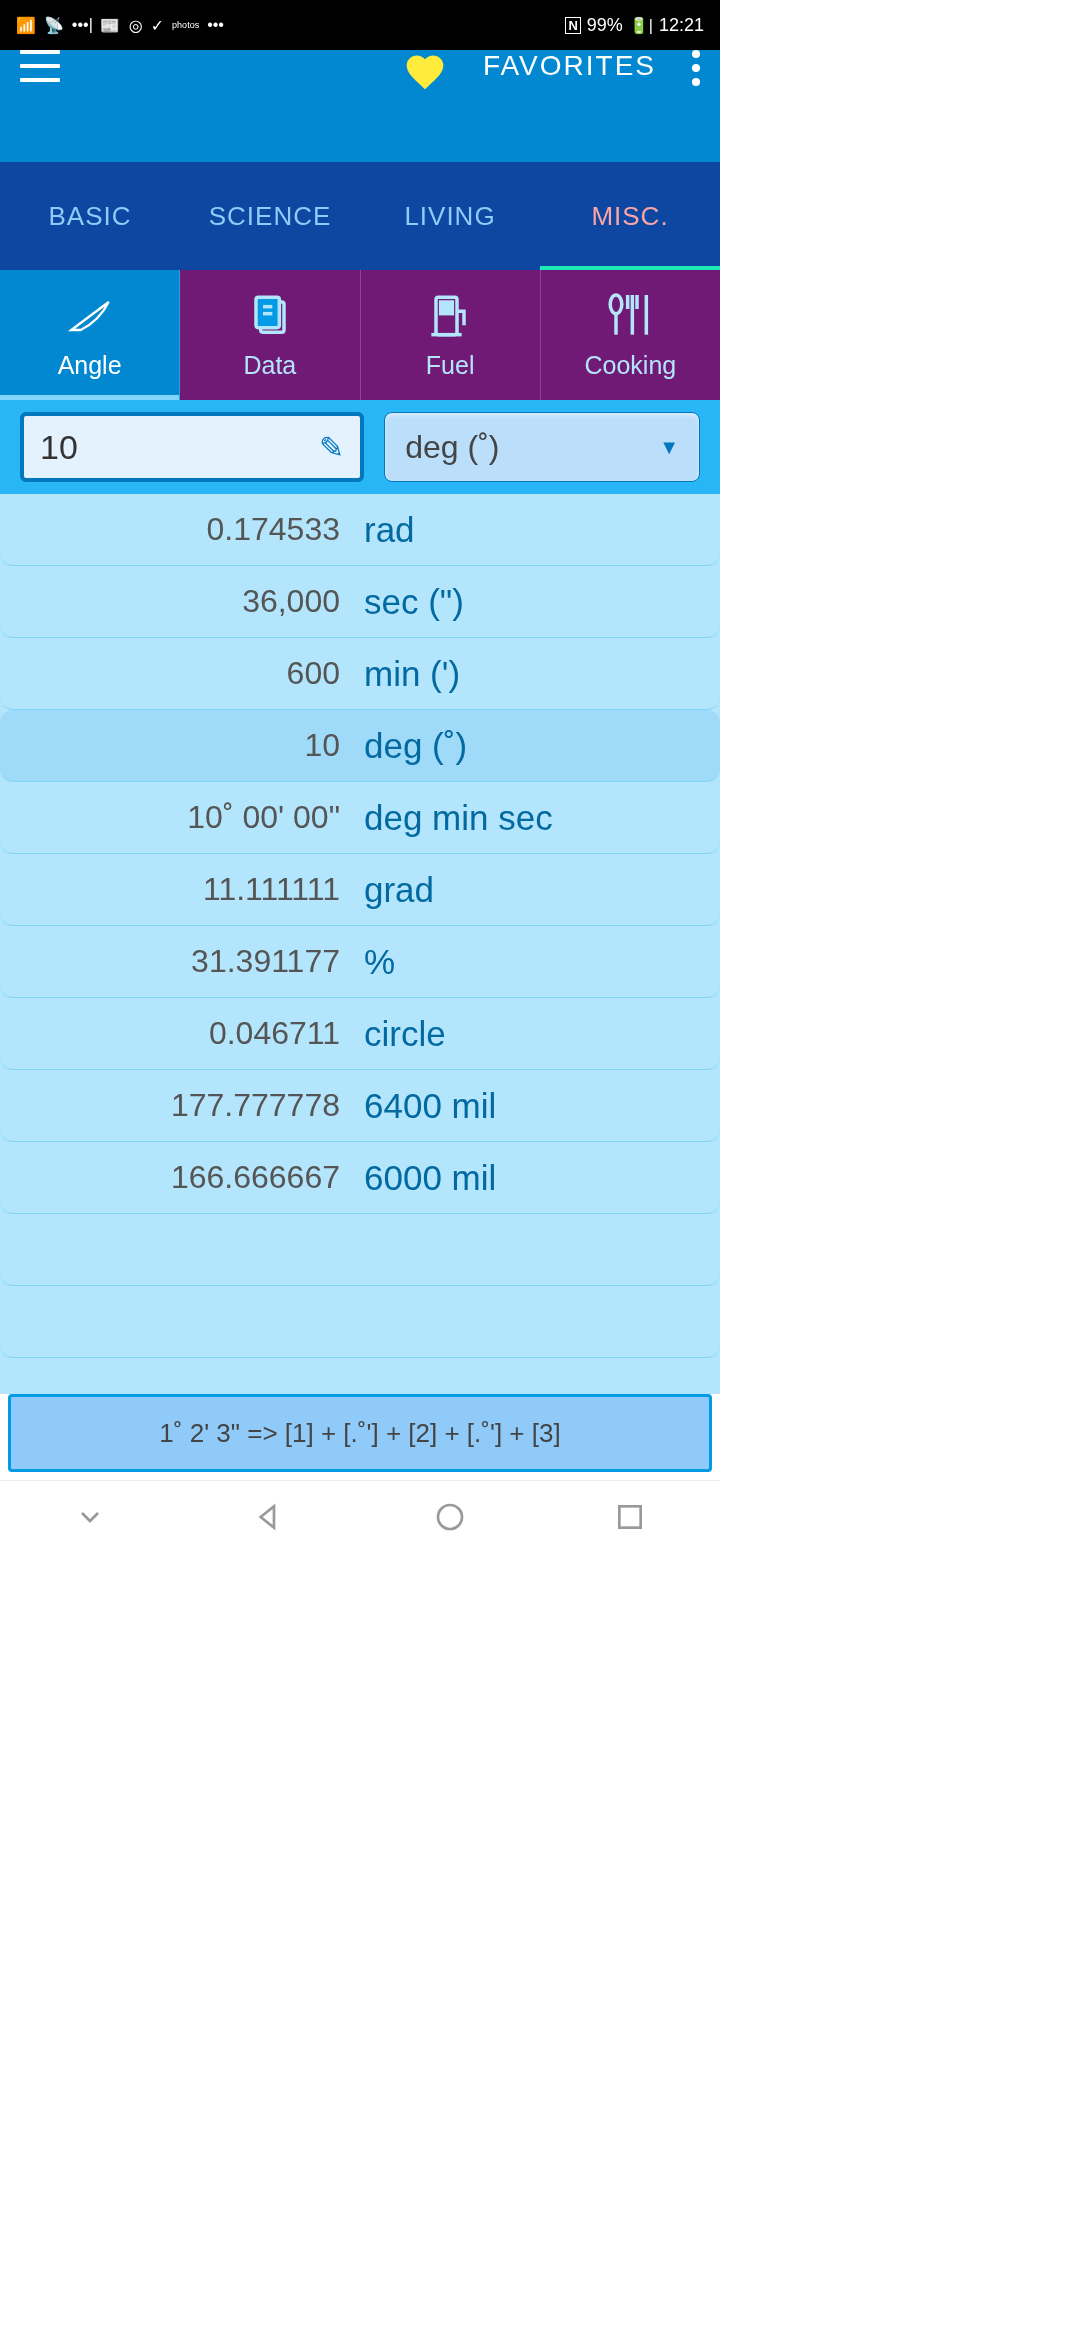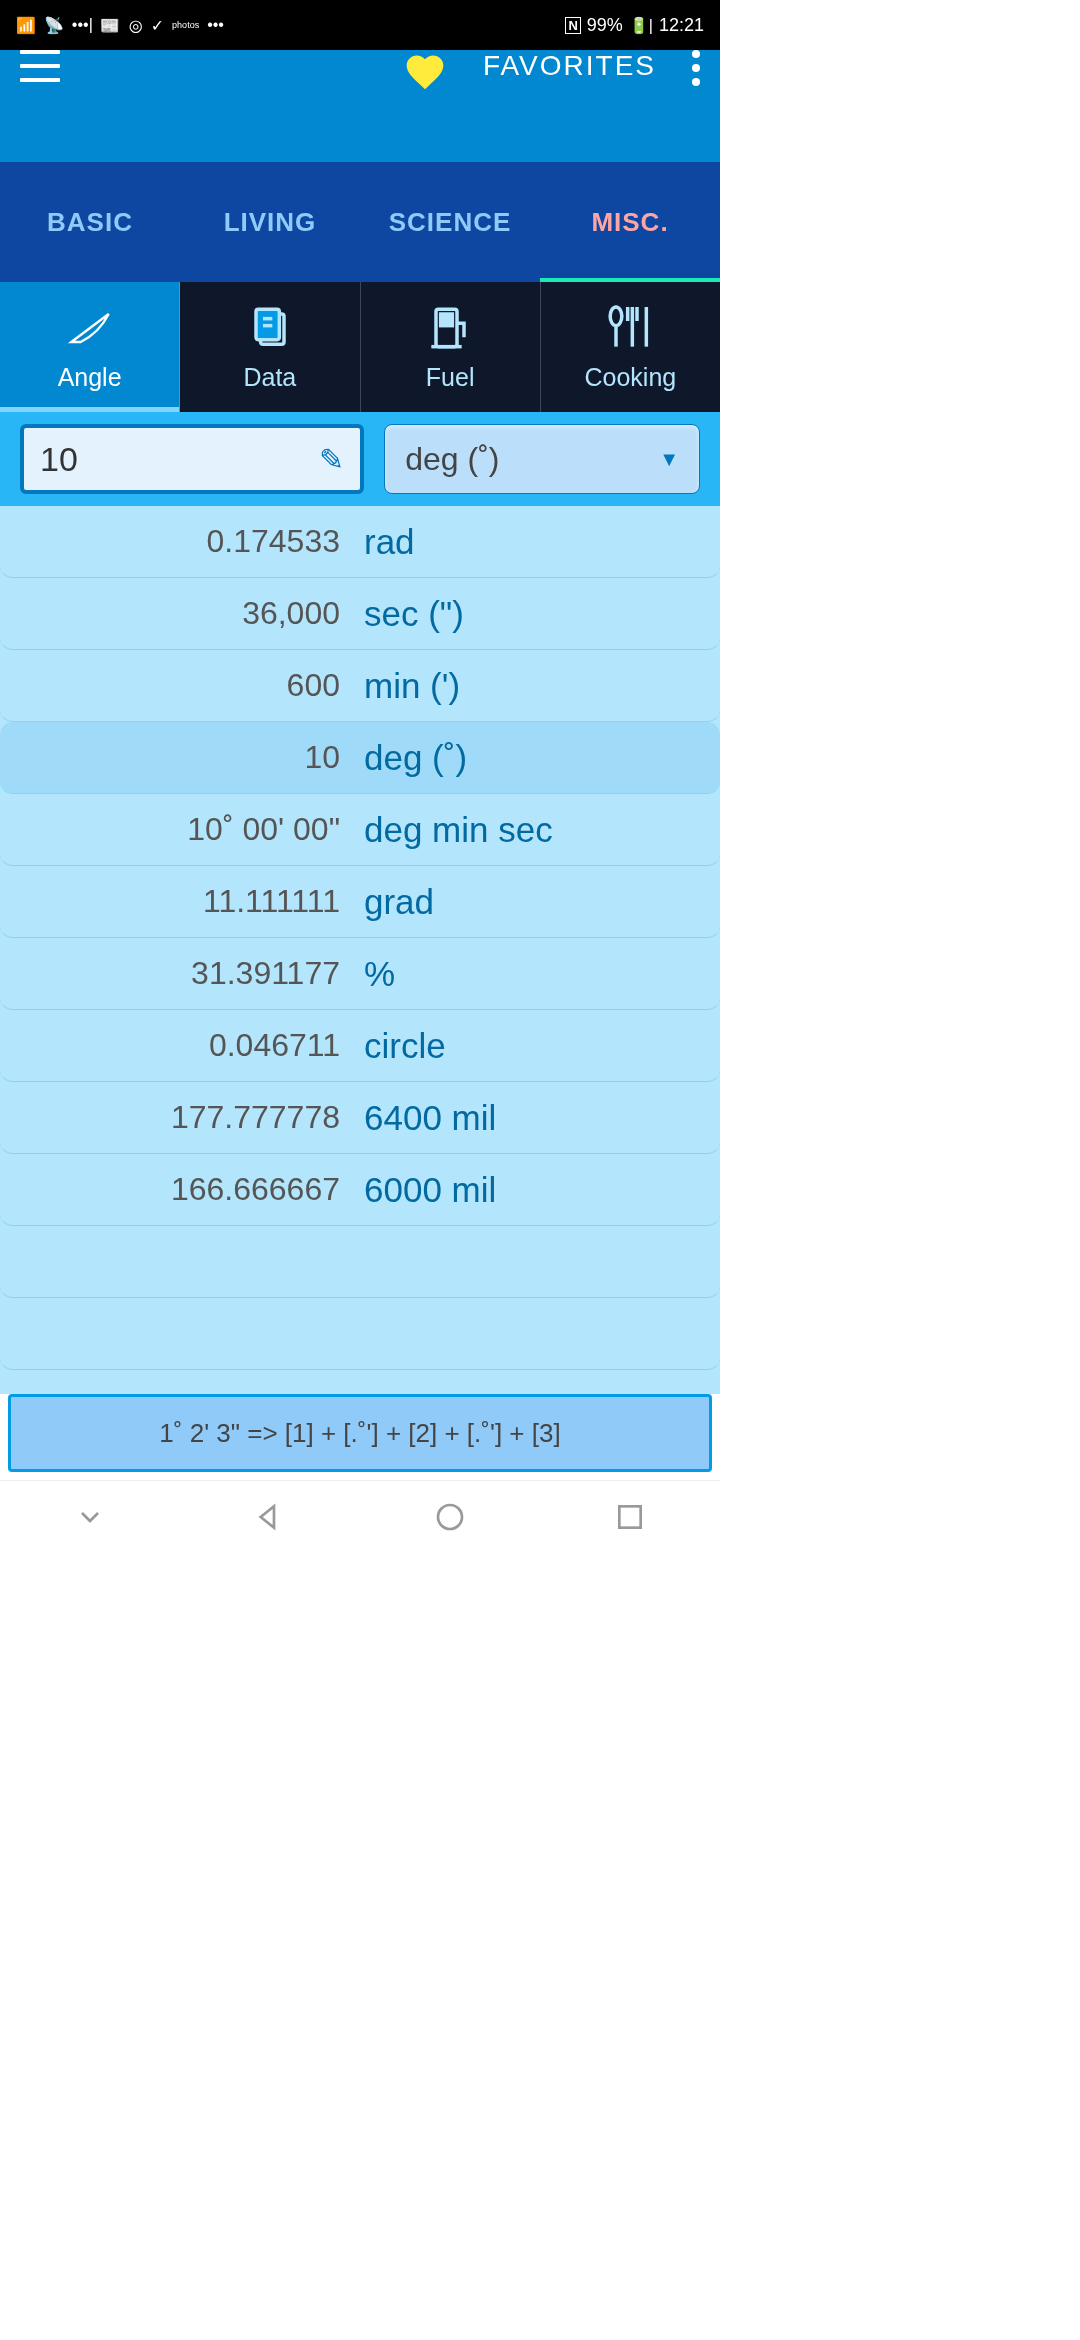"BASIC" .main-tabs { font-weight: bold -> none; height: 120px -> 108px }
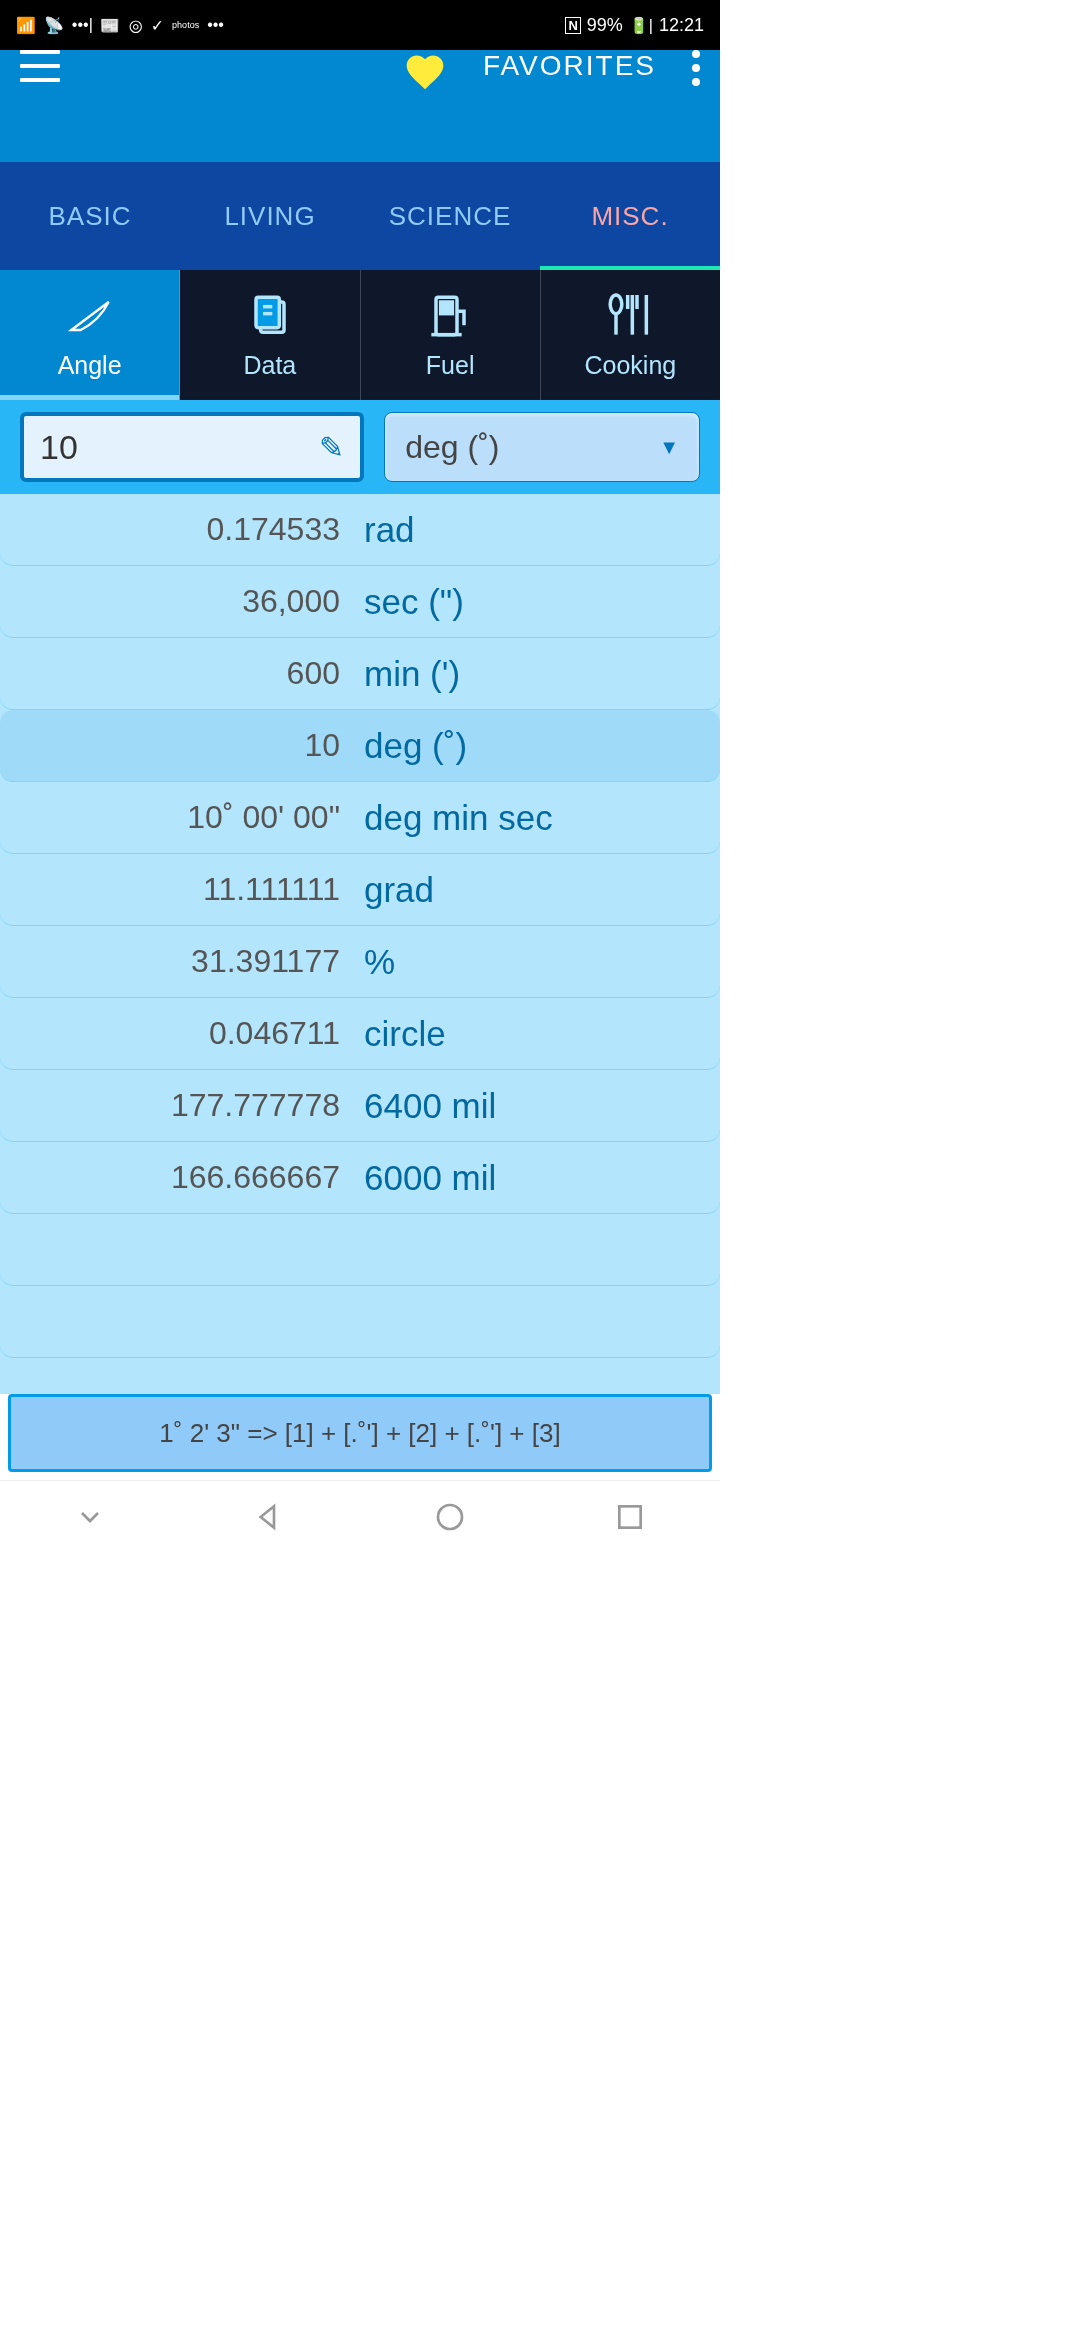"LIVING" div.main-tab { order: before "SCIENCE" -> after "SCIENCE" }
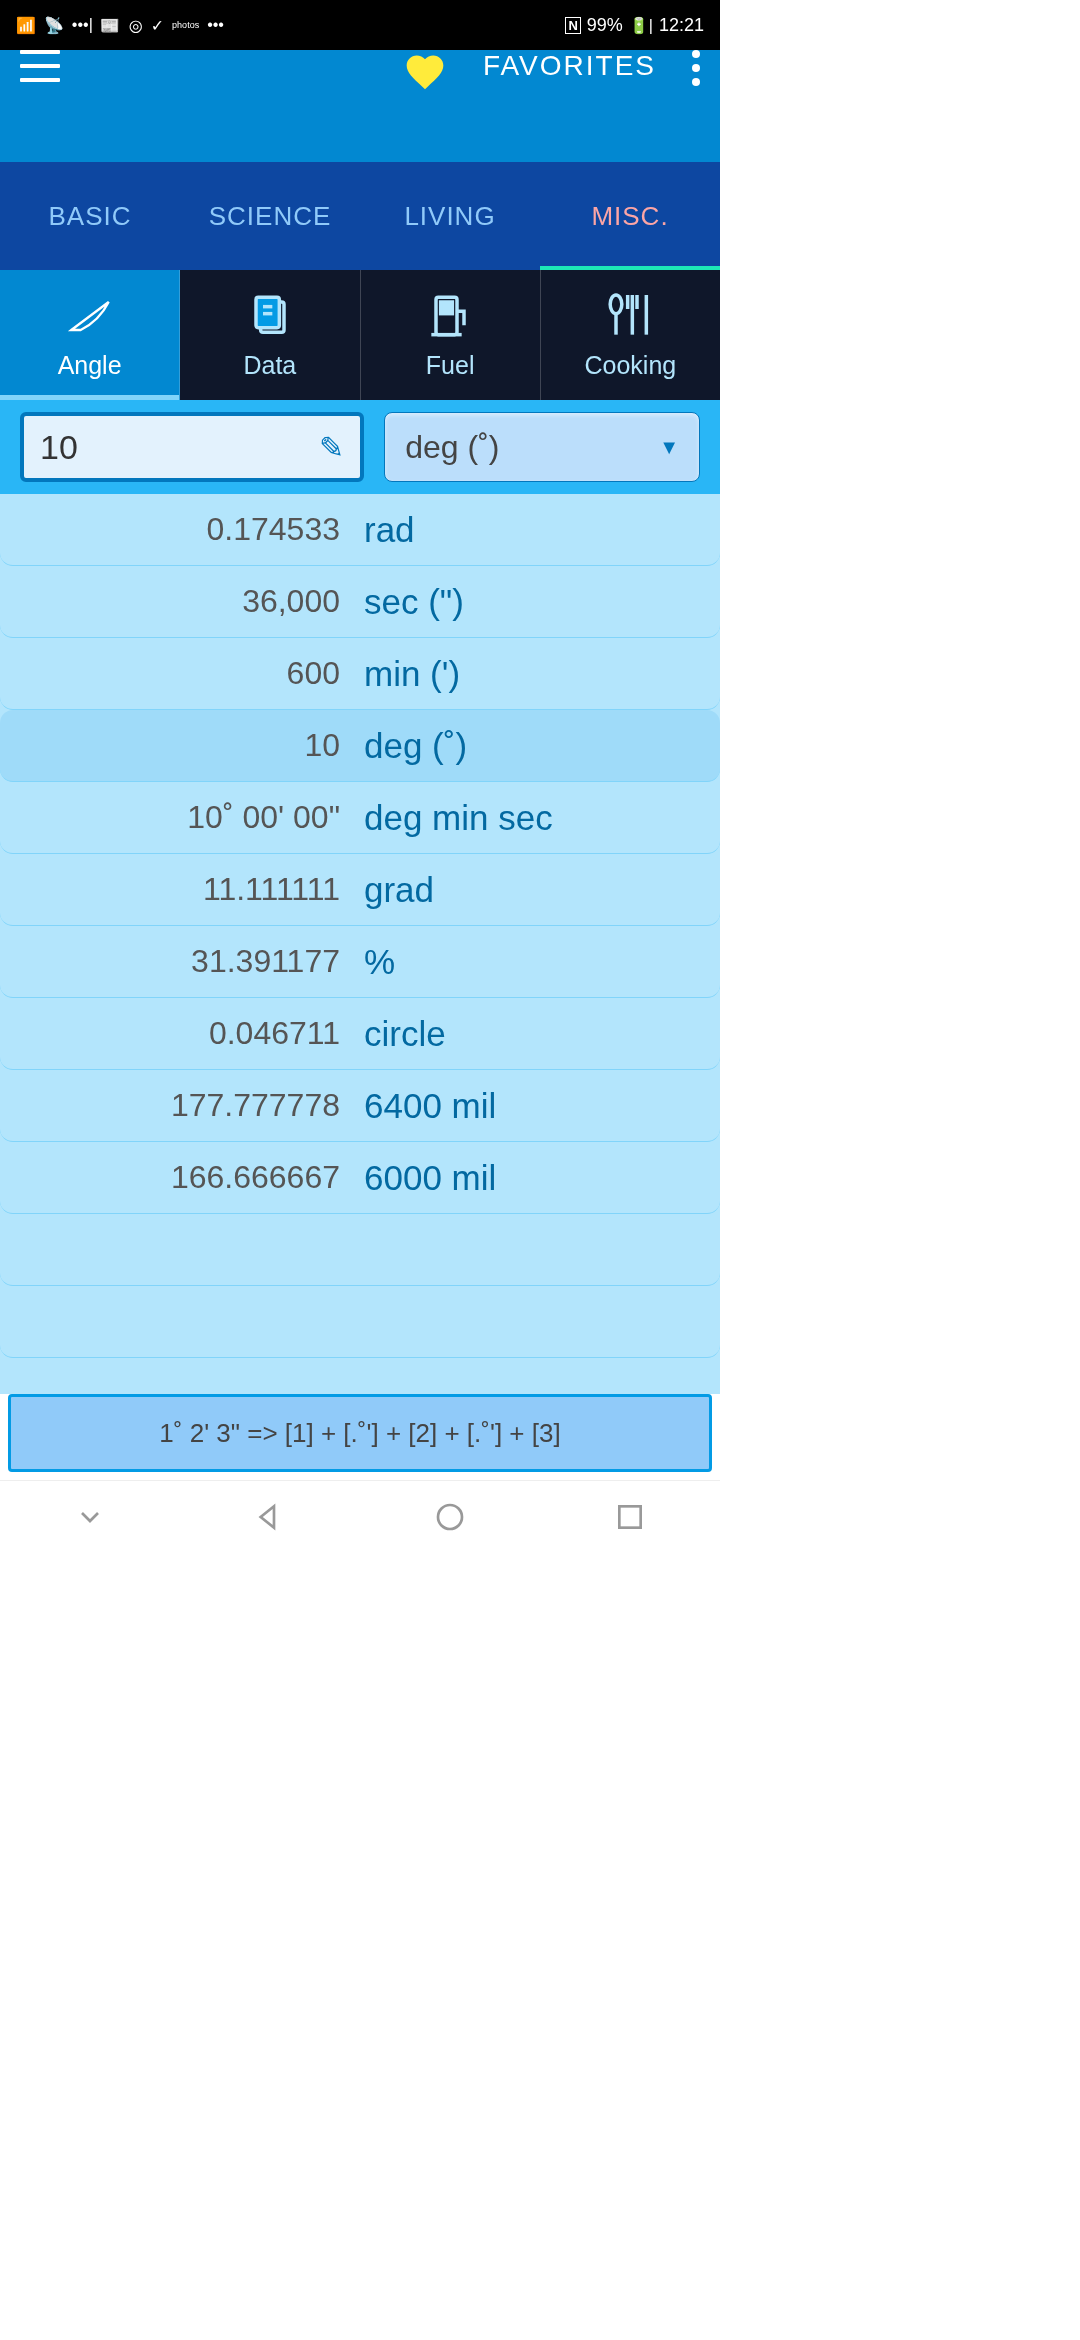"Angle" .sub-tabs { background: #0f172a -> #701a75 }
